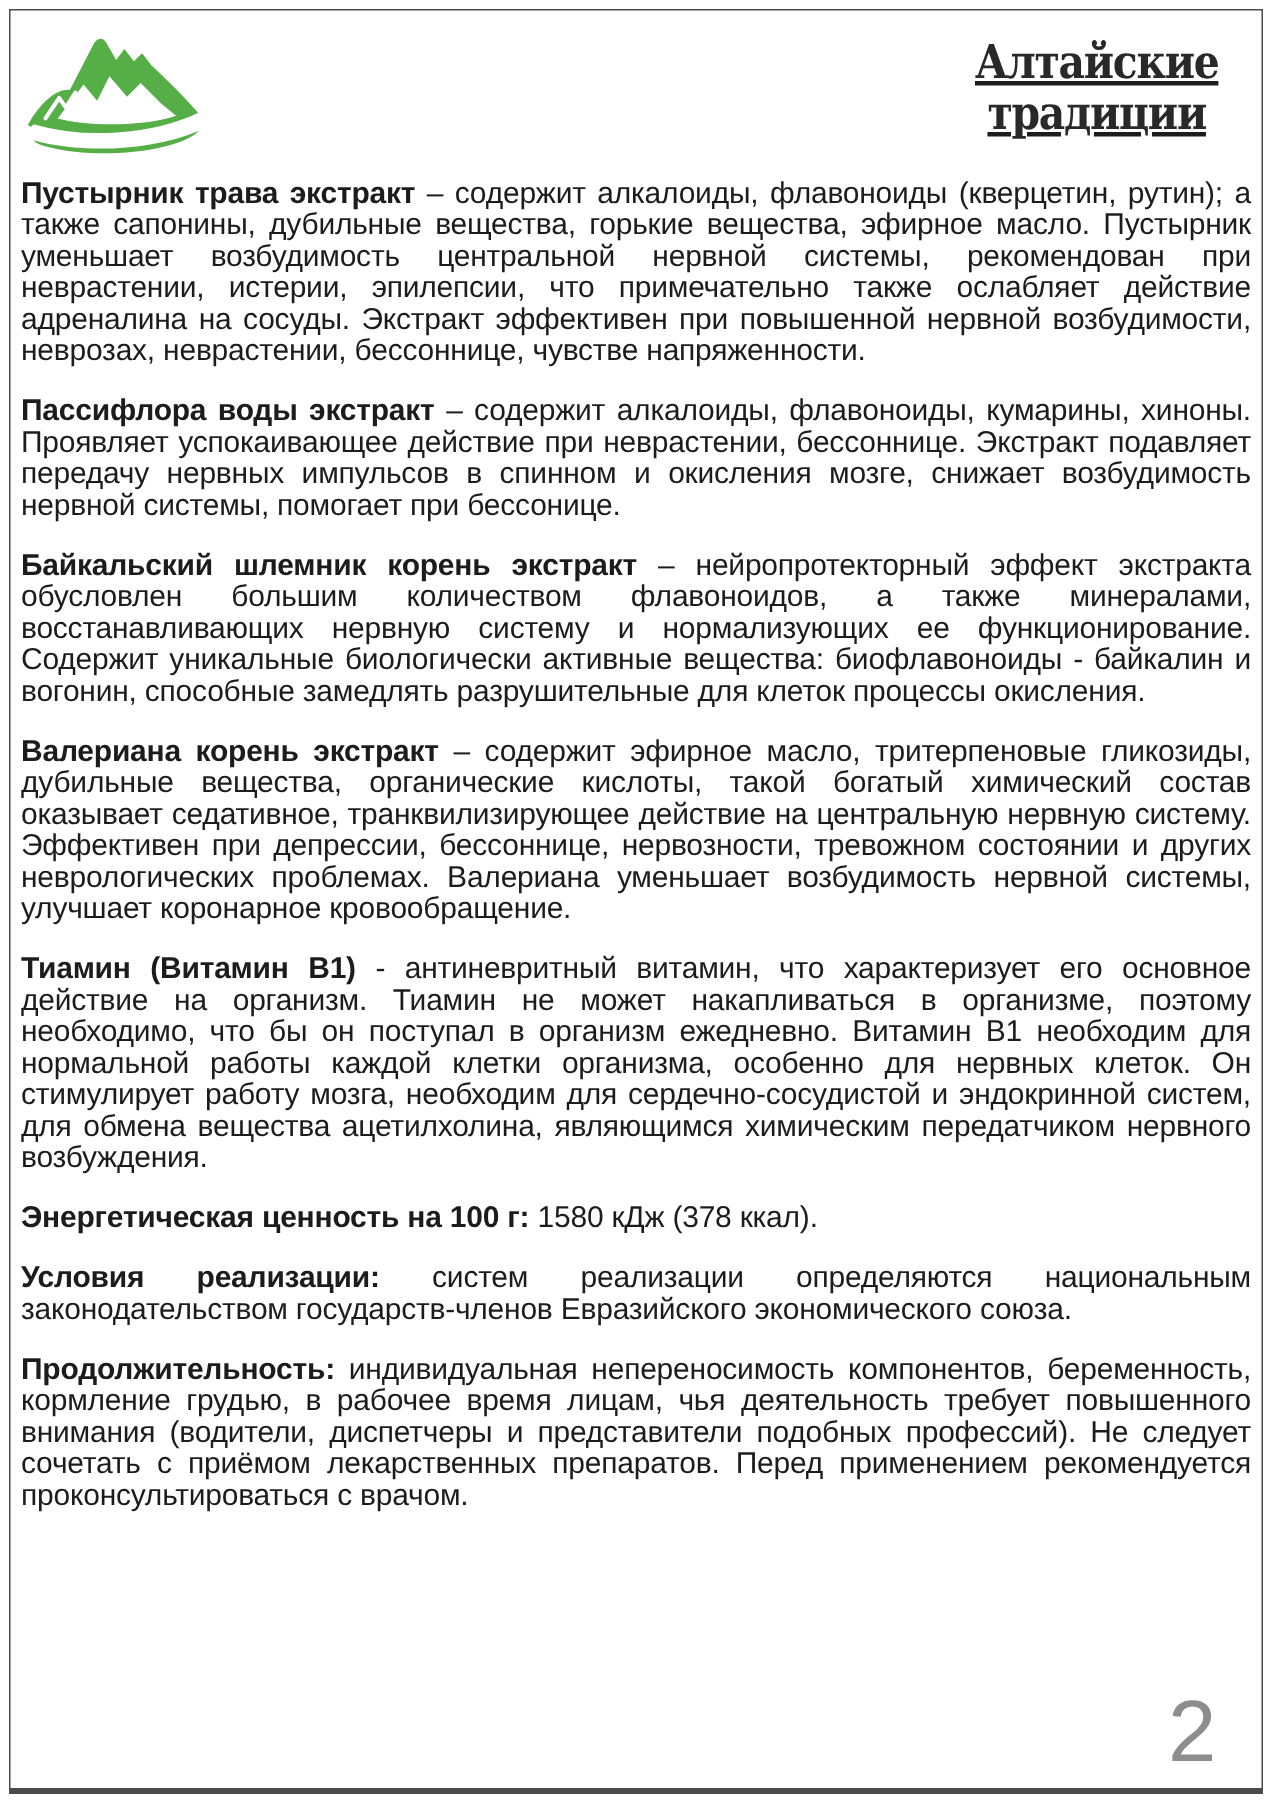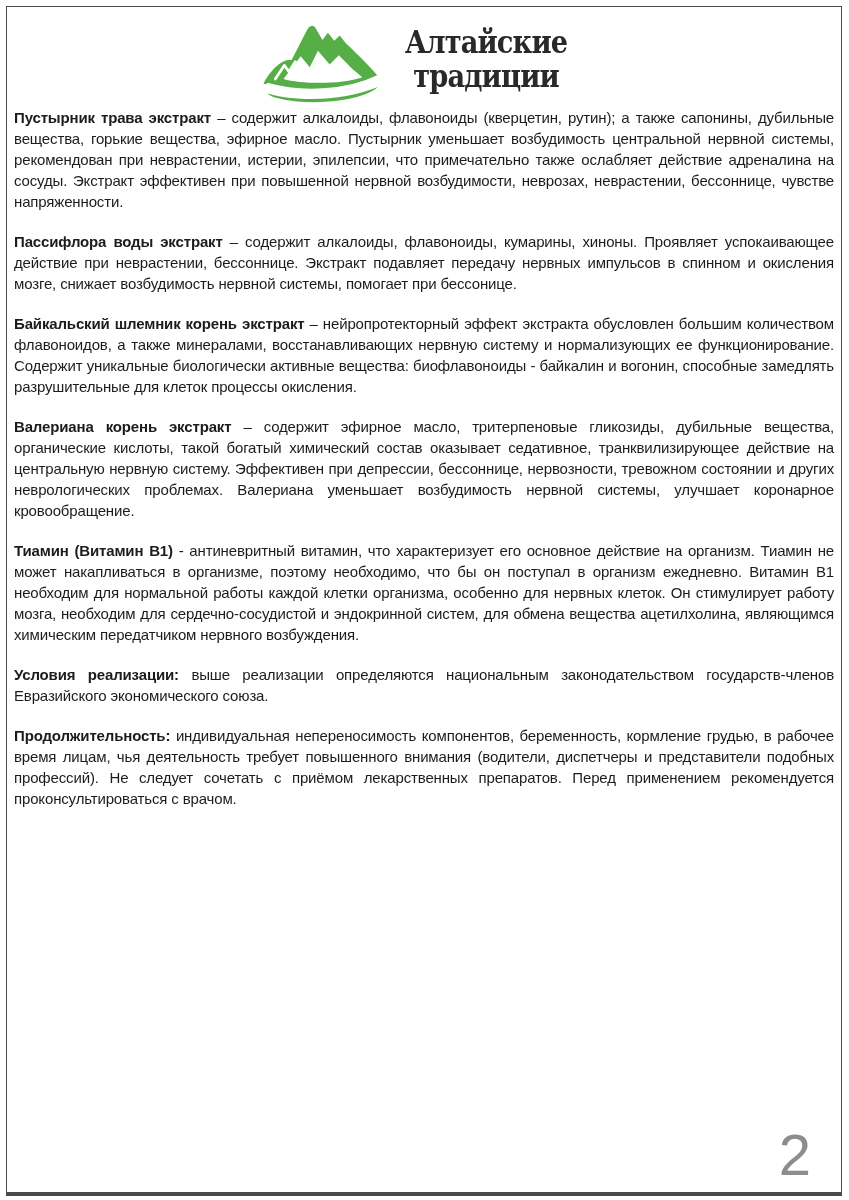"Алтайские" .logo-row { justify-content: center -> space-between; text-decoration: none -> underline }
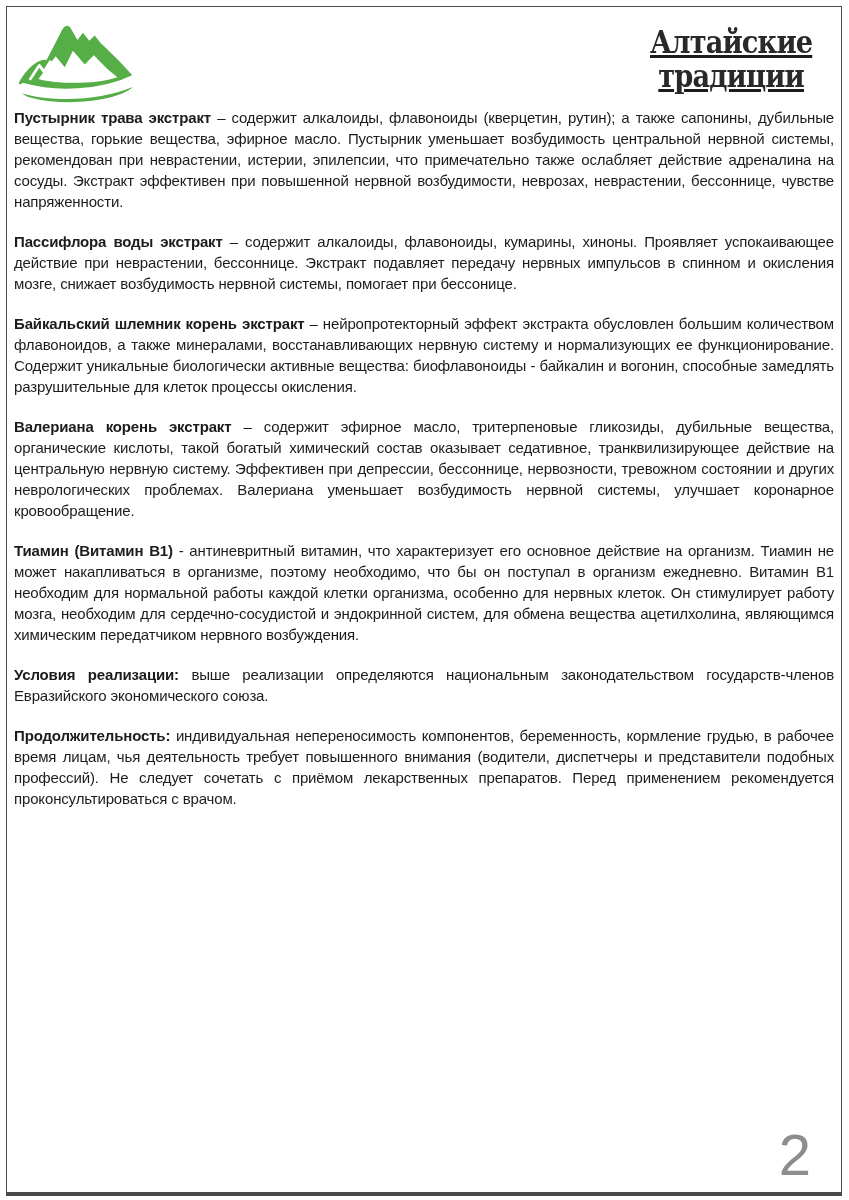"Пустырник трава экстракт – содержит" .content { font-size: 15px -> 20px; margin-top: none -> 12px }
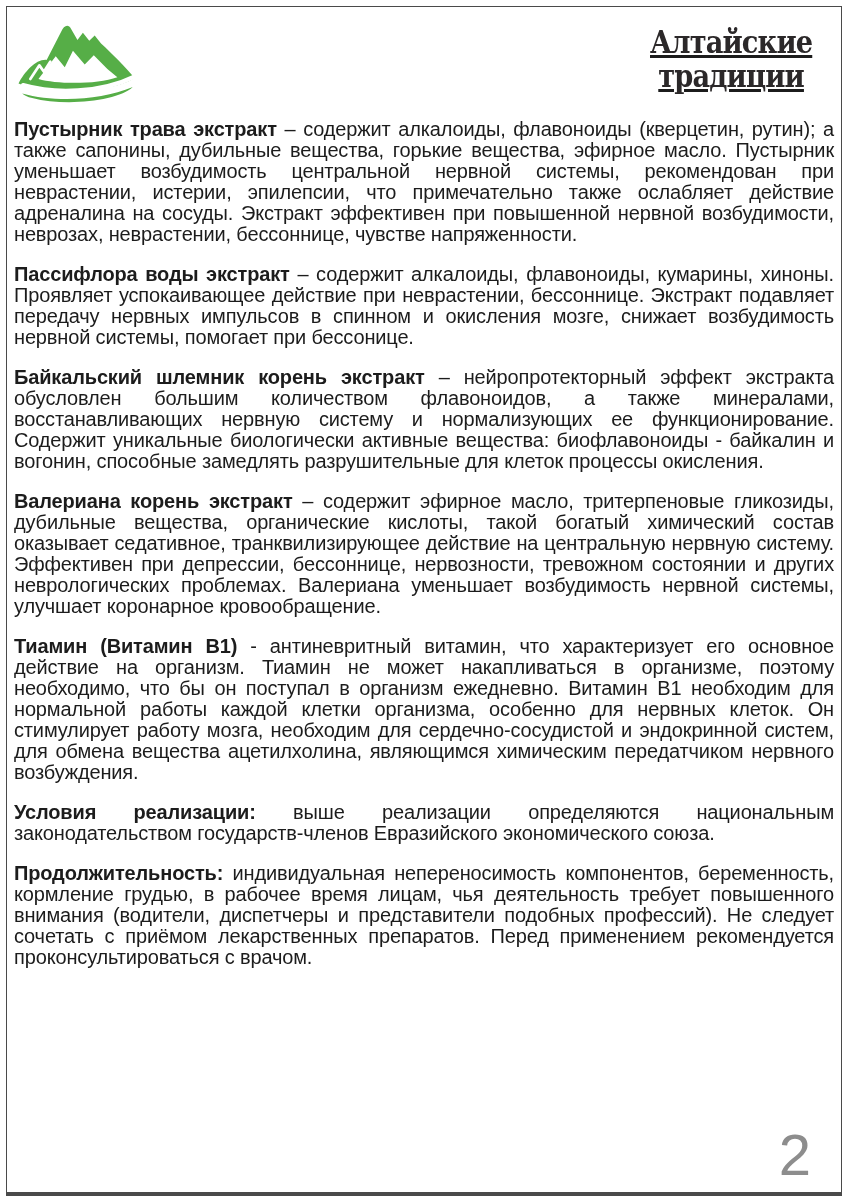"Энергетическая ценность на 100 г:" p.para { html: none -> <p><b>Энергетическая ценность на 100 г:</b> <span>1580 кДж (378 ккал).</span></p> }
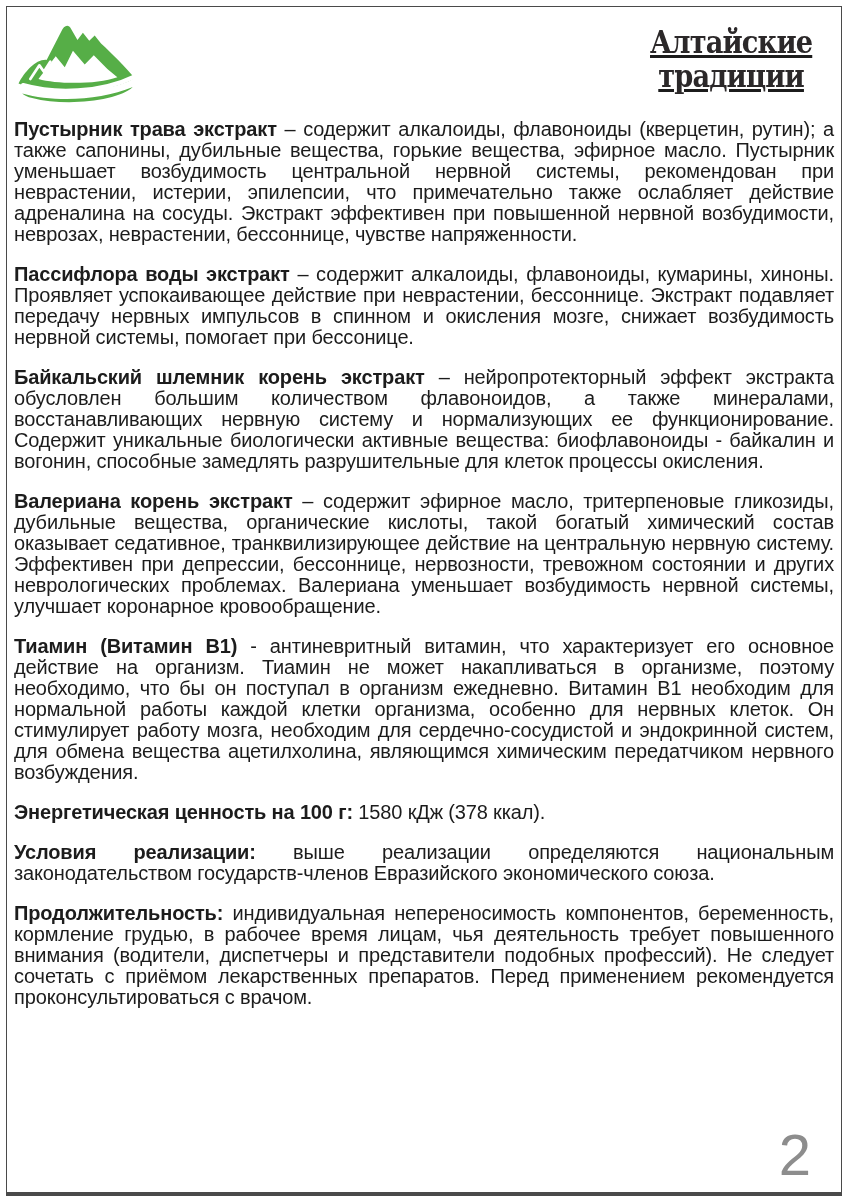"выше реализации определяются" span { text: выше -> систем }
